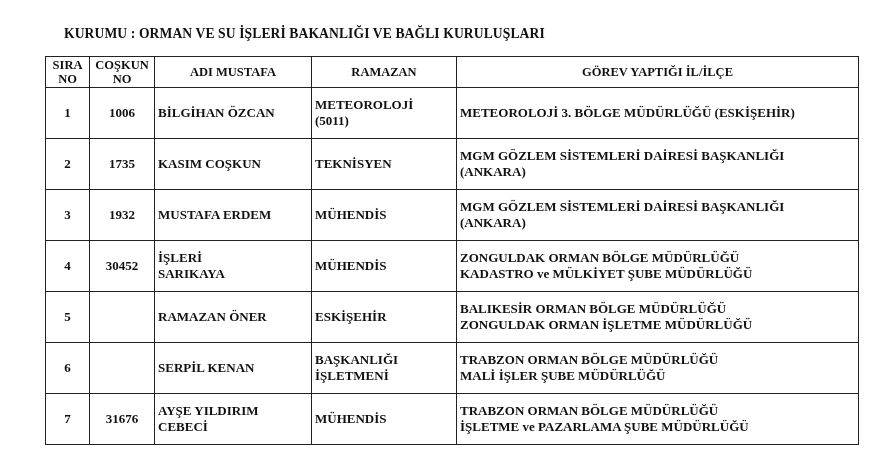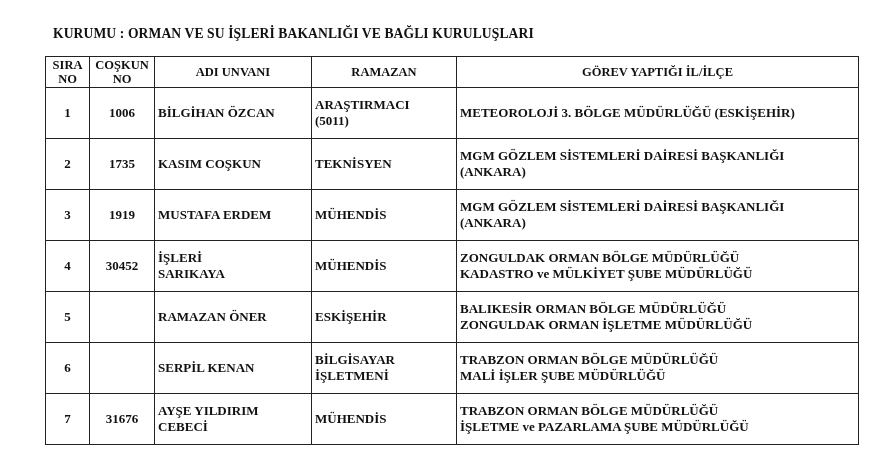"KURUMU : ORMAN VE SU" .title { left: 53px -> 64px }
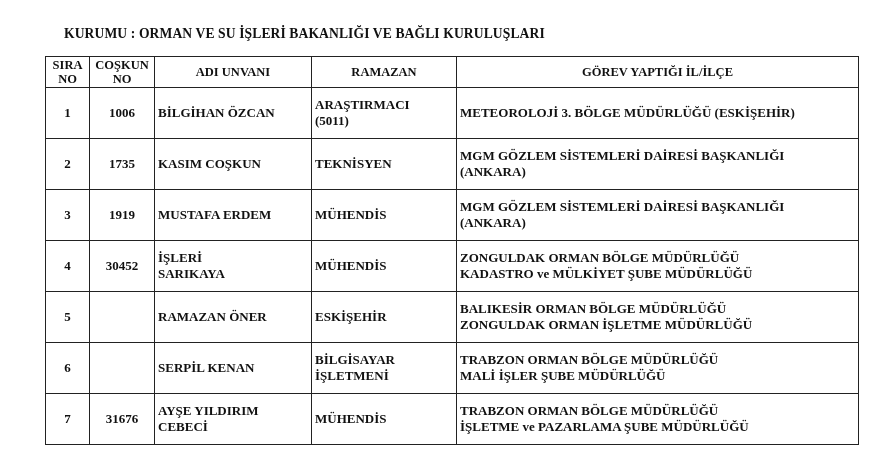"ADI UNVANI" th { text: UNVANI -> MUSTAFA }
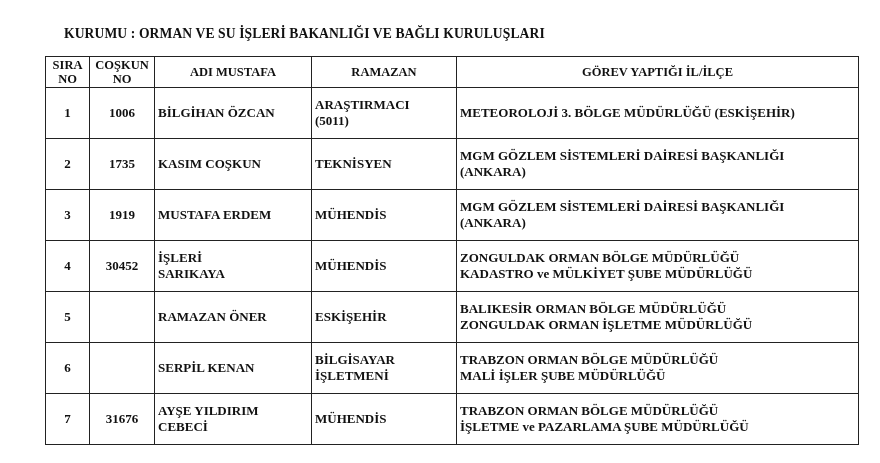"ARAŞTIRMACI" span.line { text: ARAŞTIRMACI -> METEOROLOJİ }
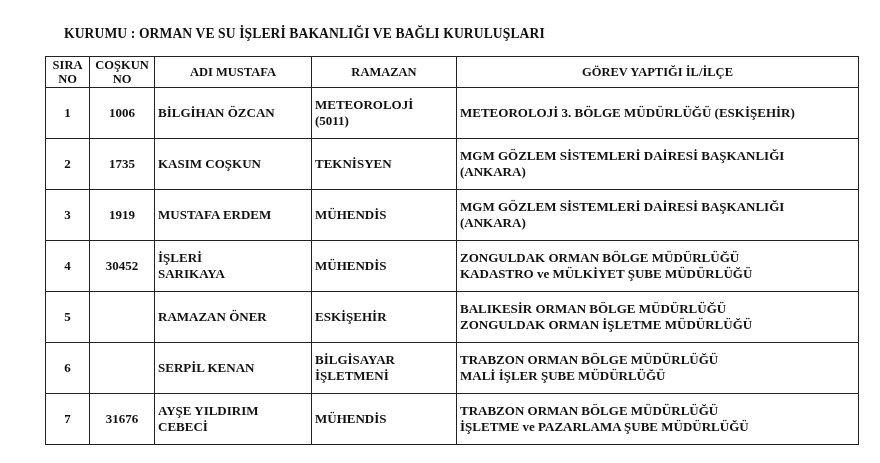"1919" td.c-center { text: 1919 -> 1932 }
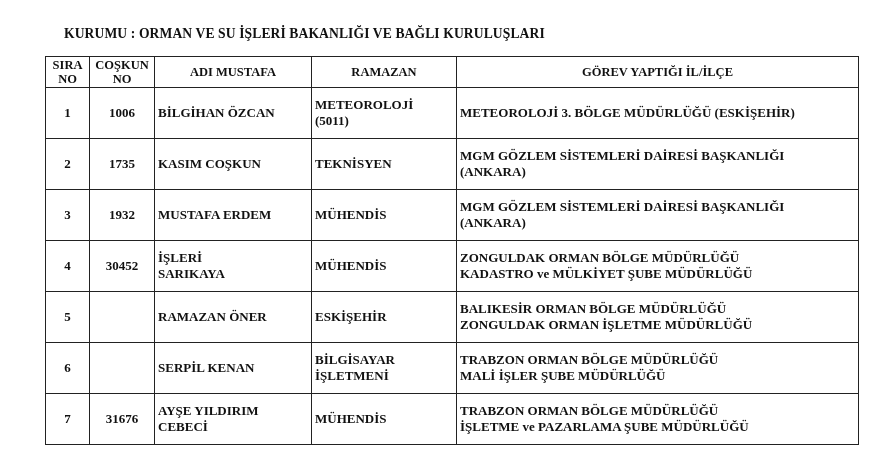"BİLGİSAYAR" span.line { text: BİLGİSAYAR -> BAŞKANLIĞI }
